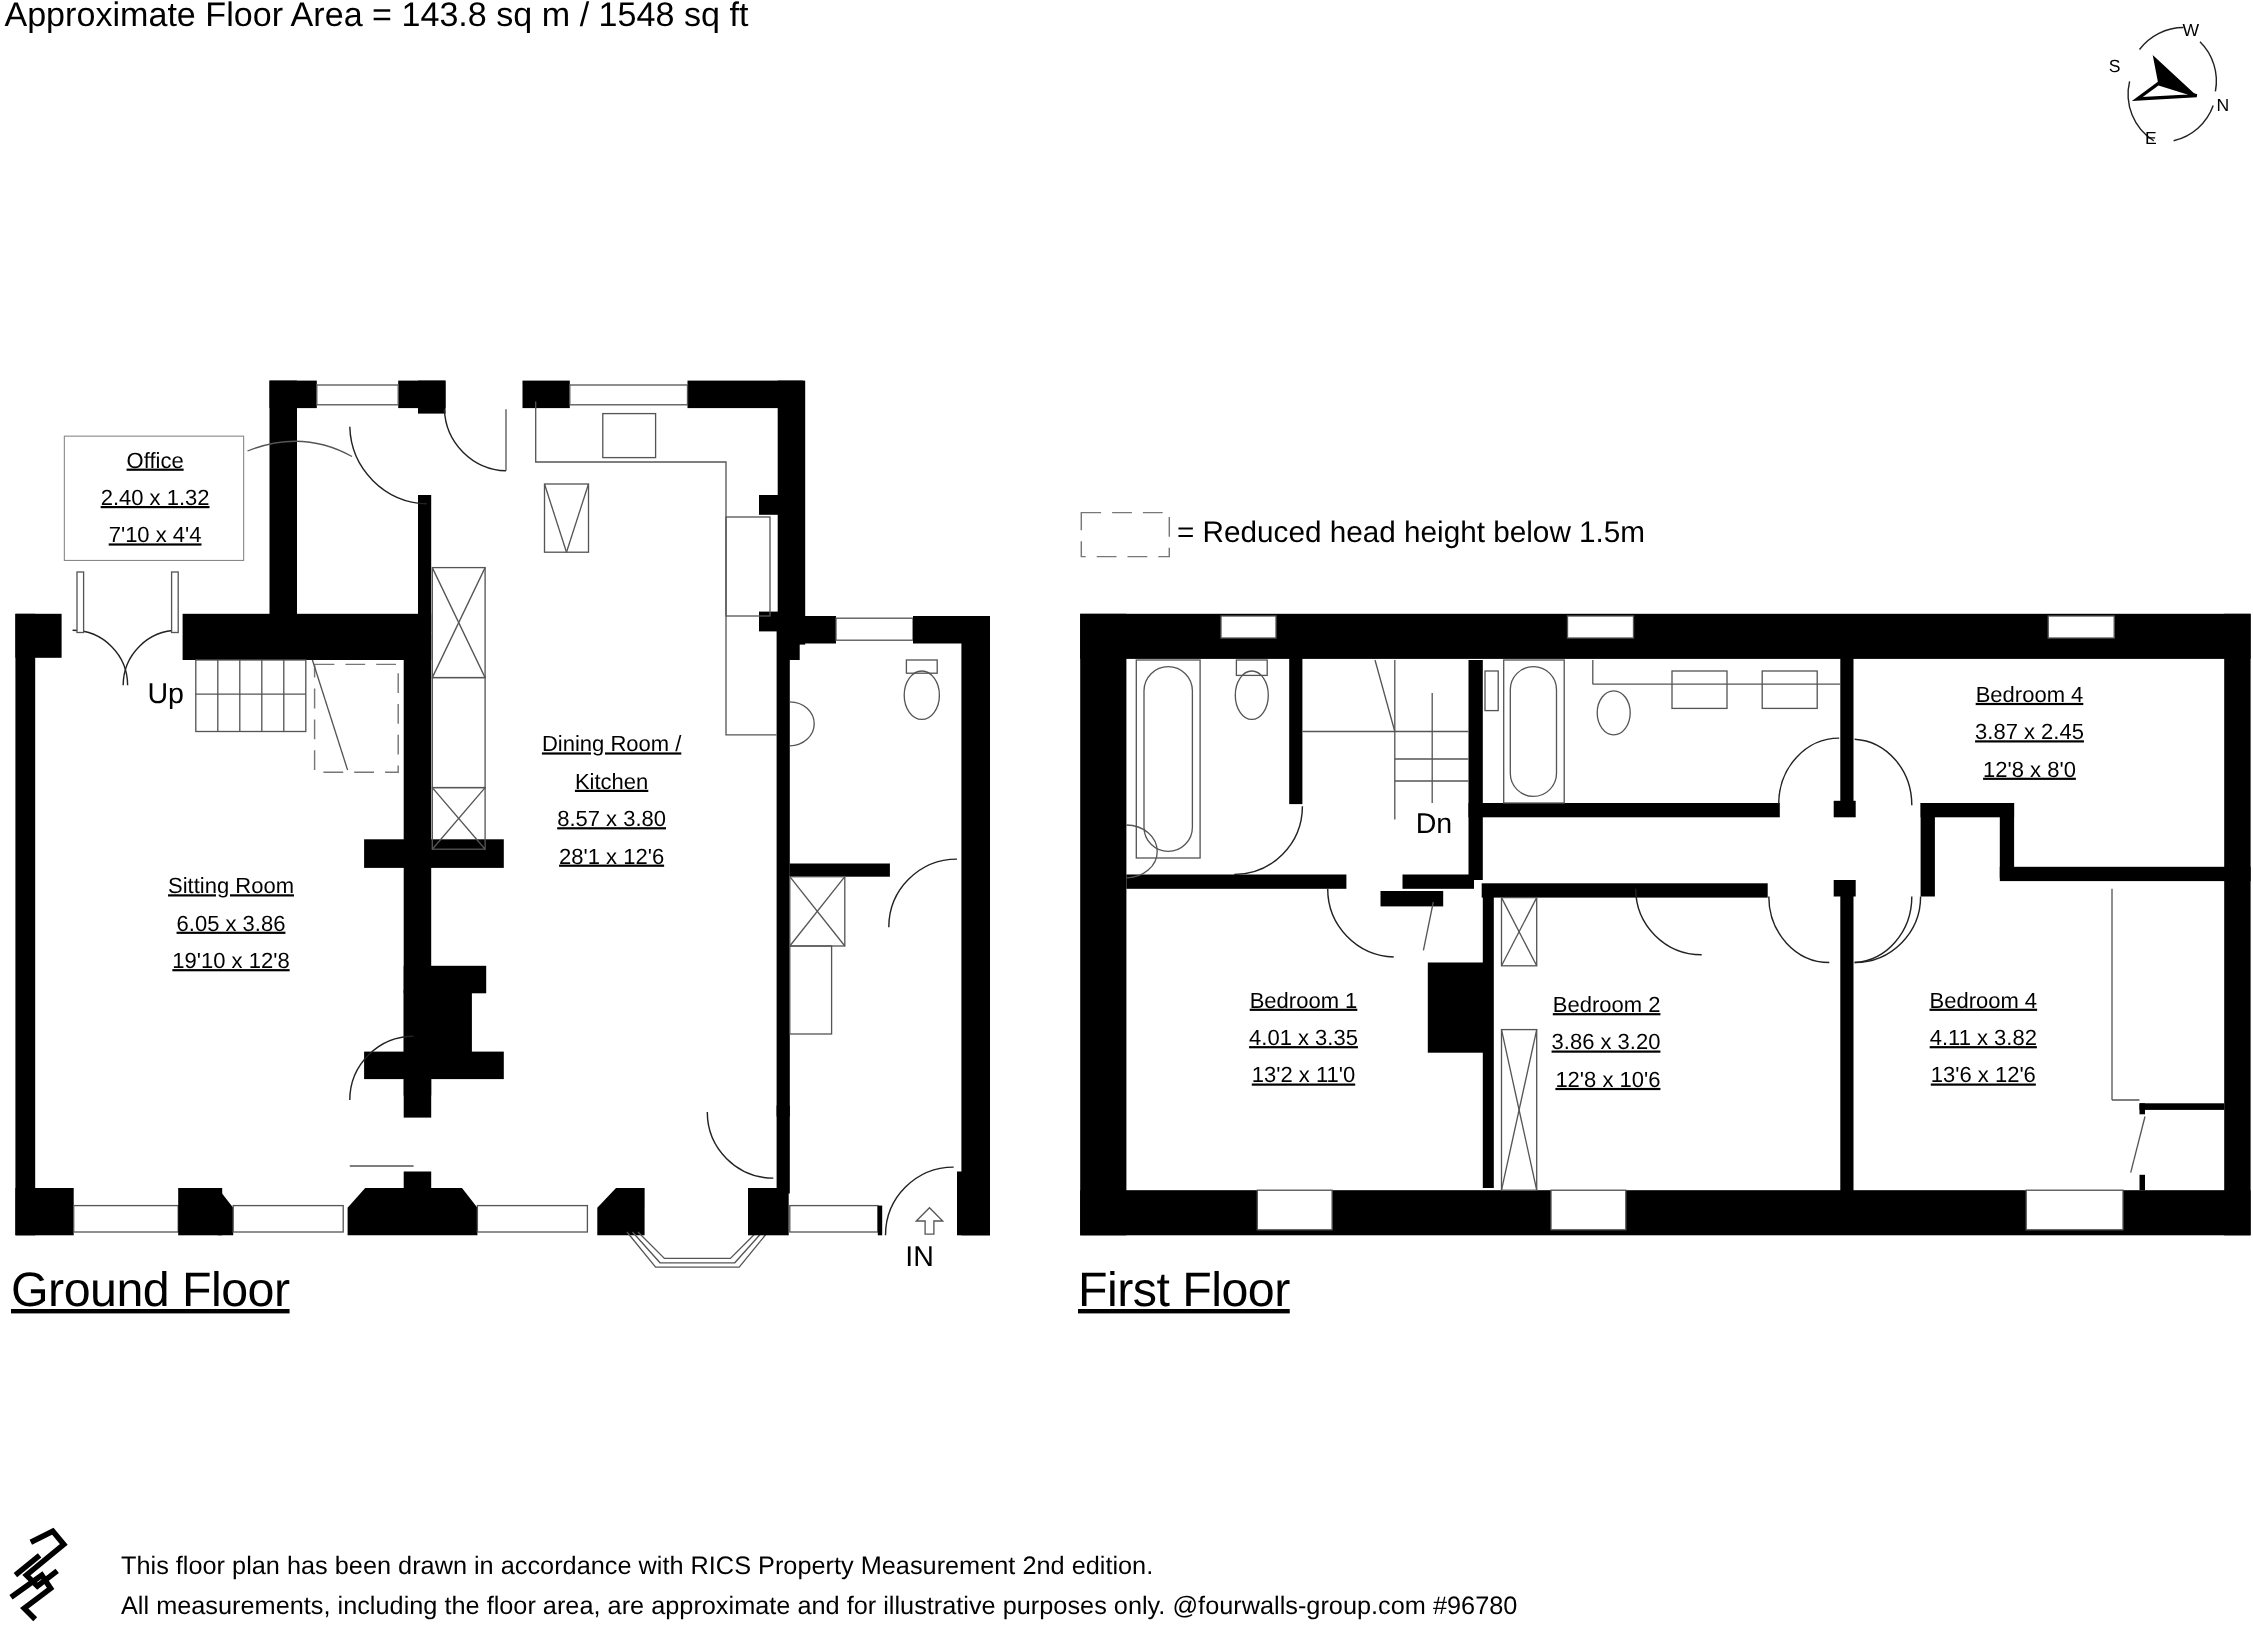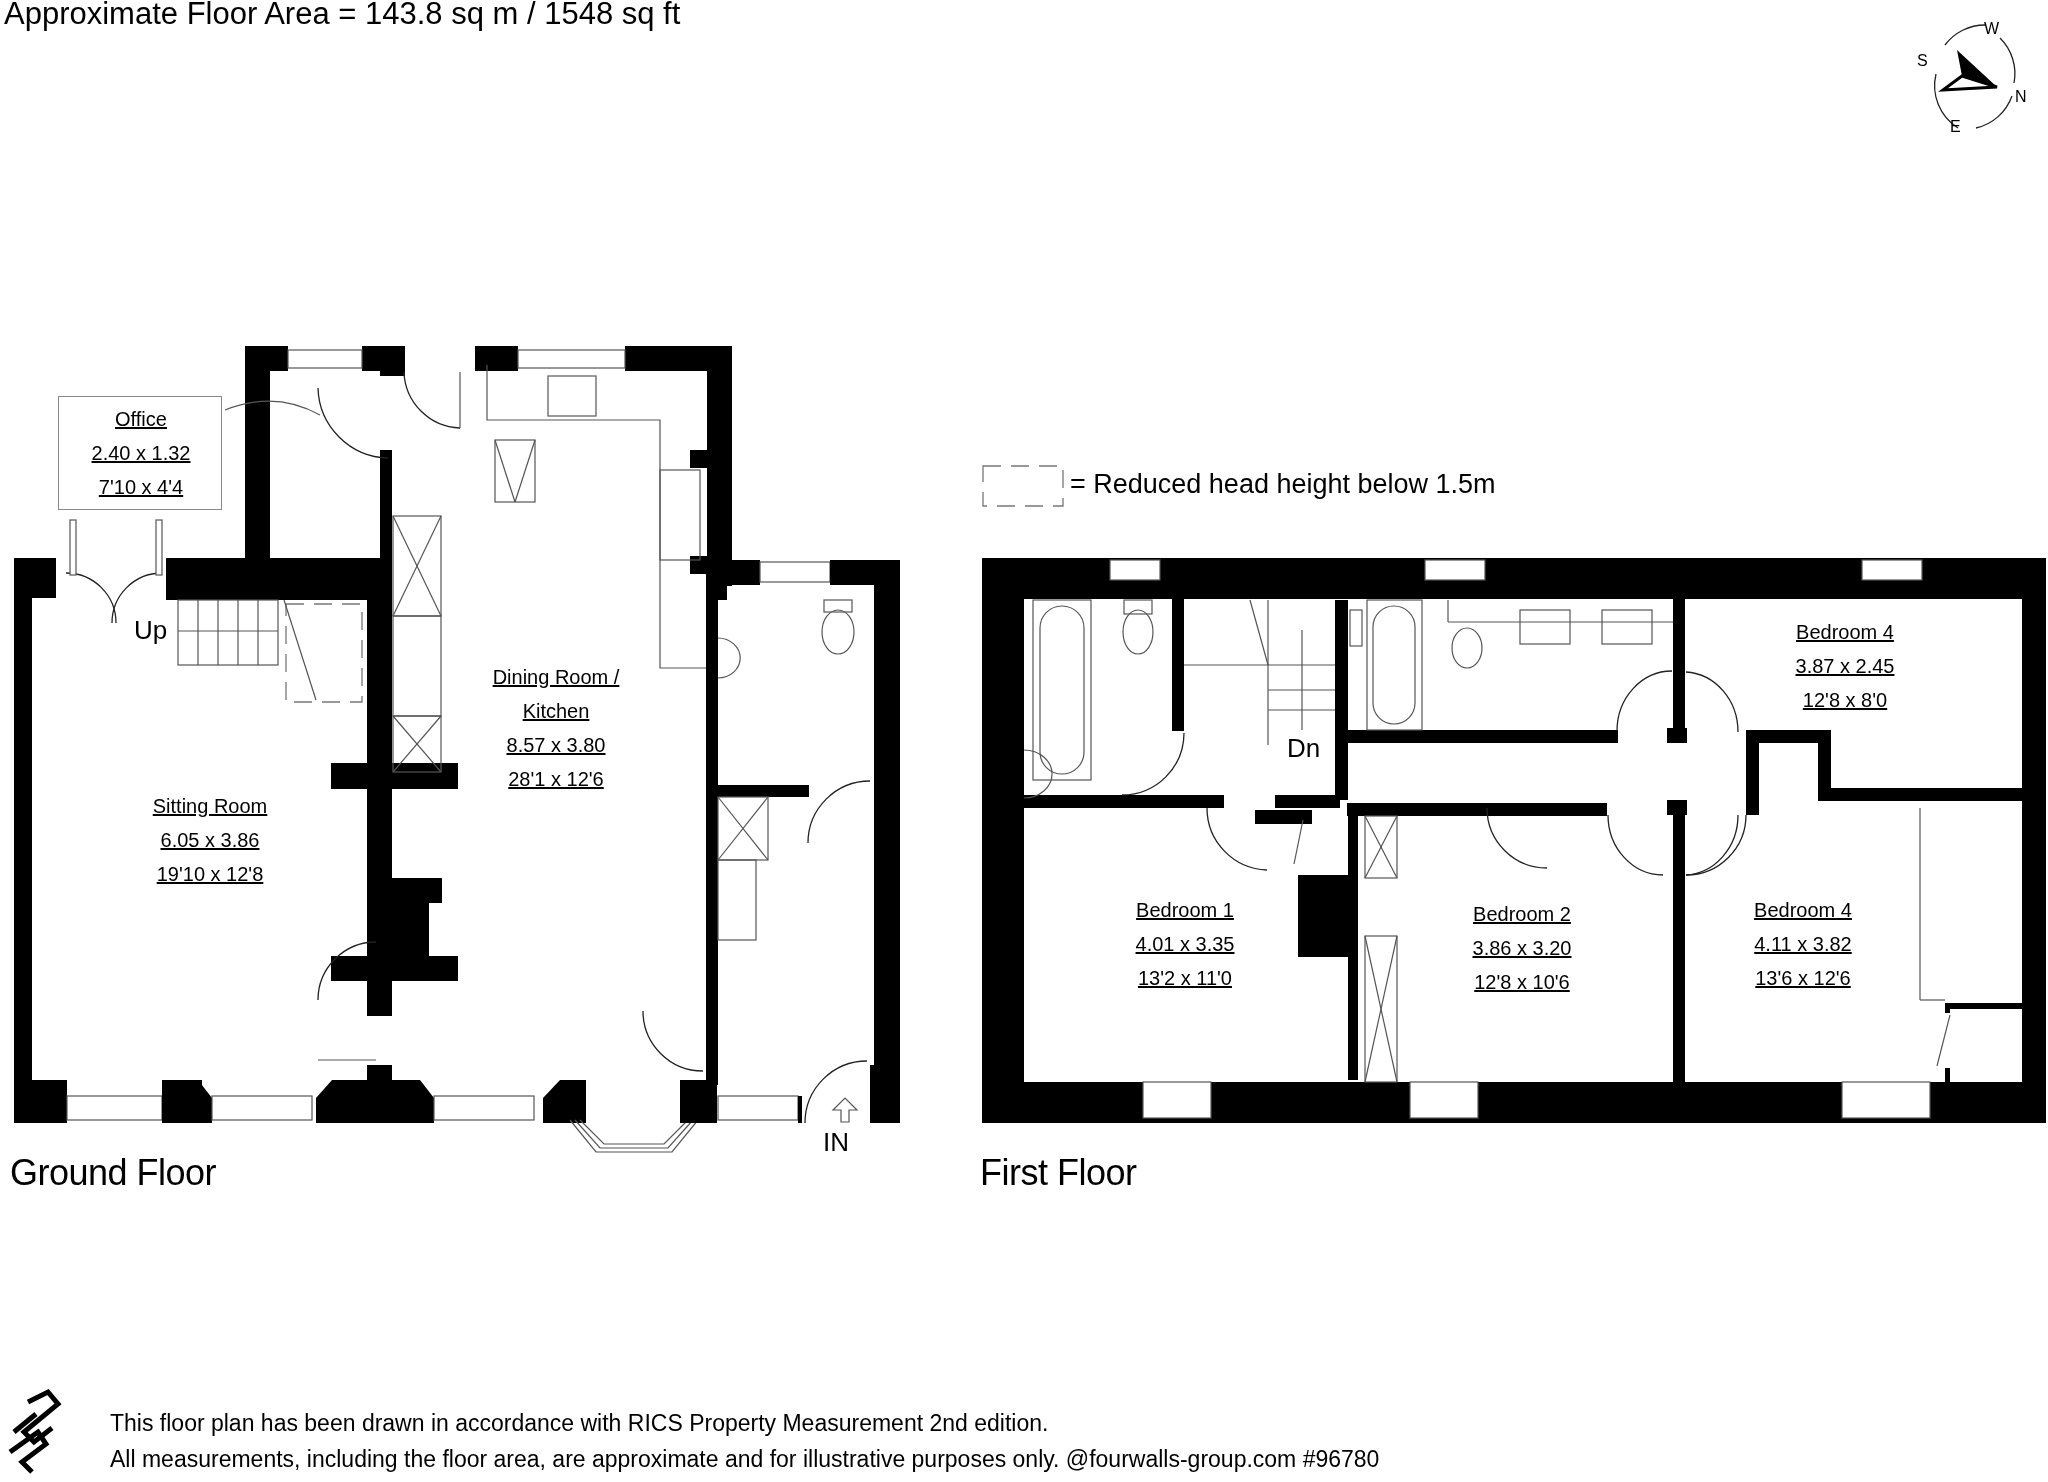"Bedroom 2" div.abs { left: 1522px -> 1460px; text-align: none -> right }
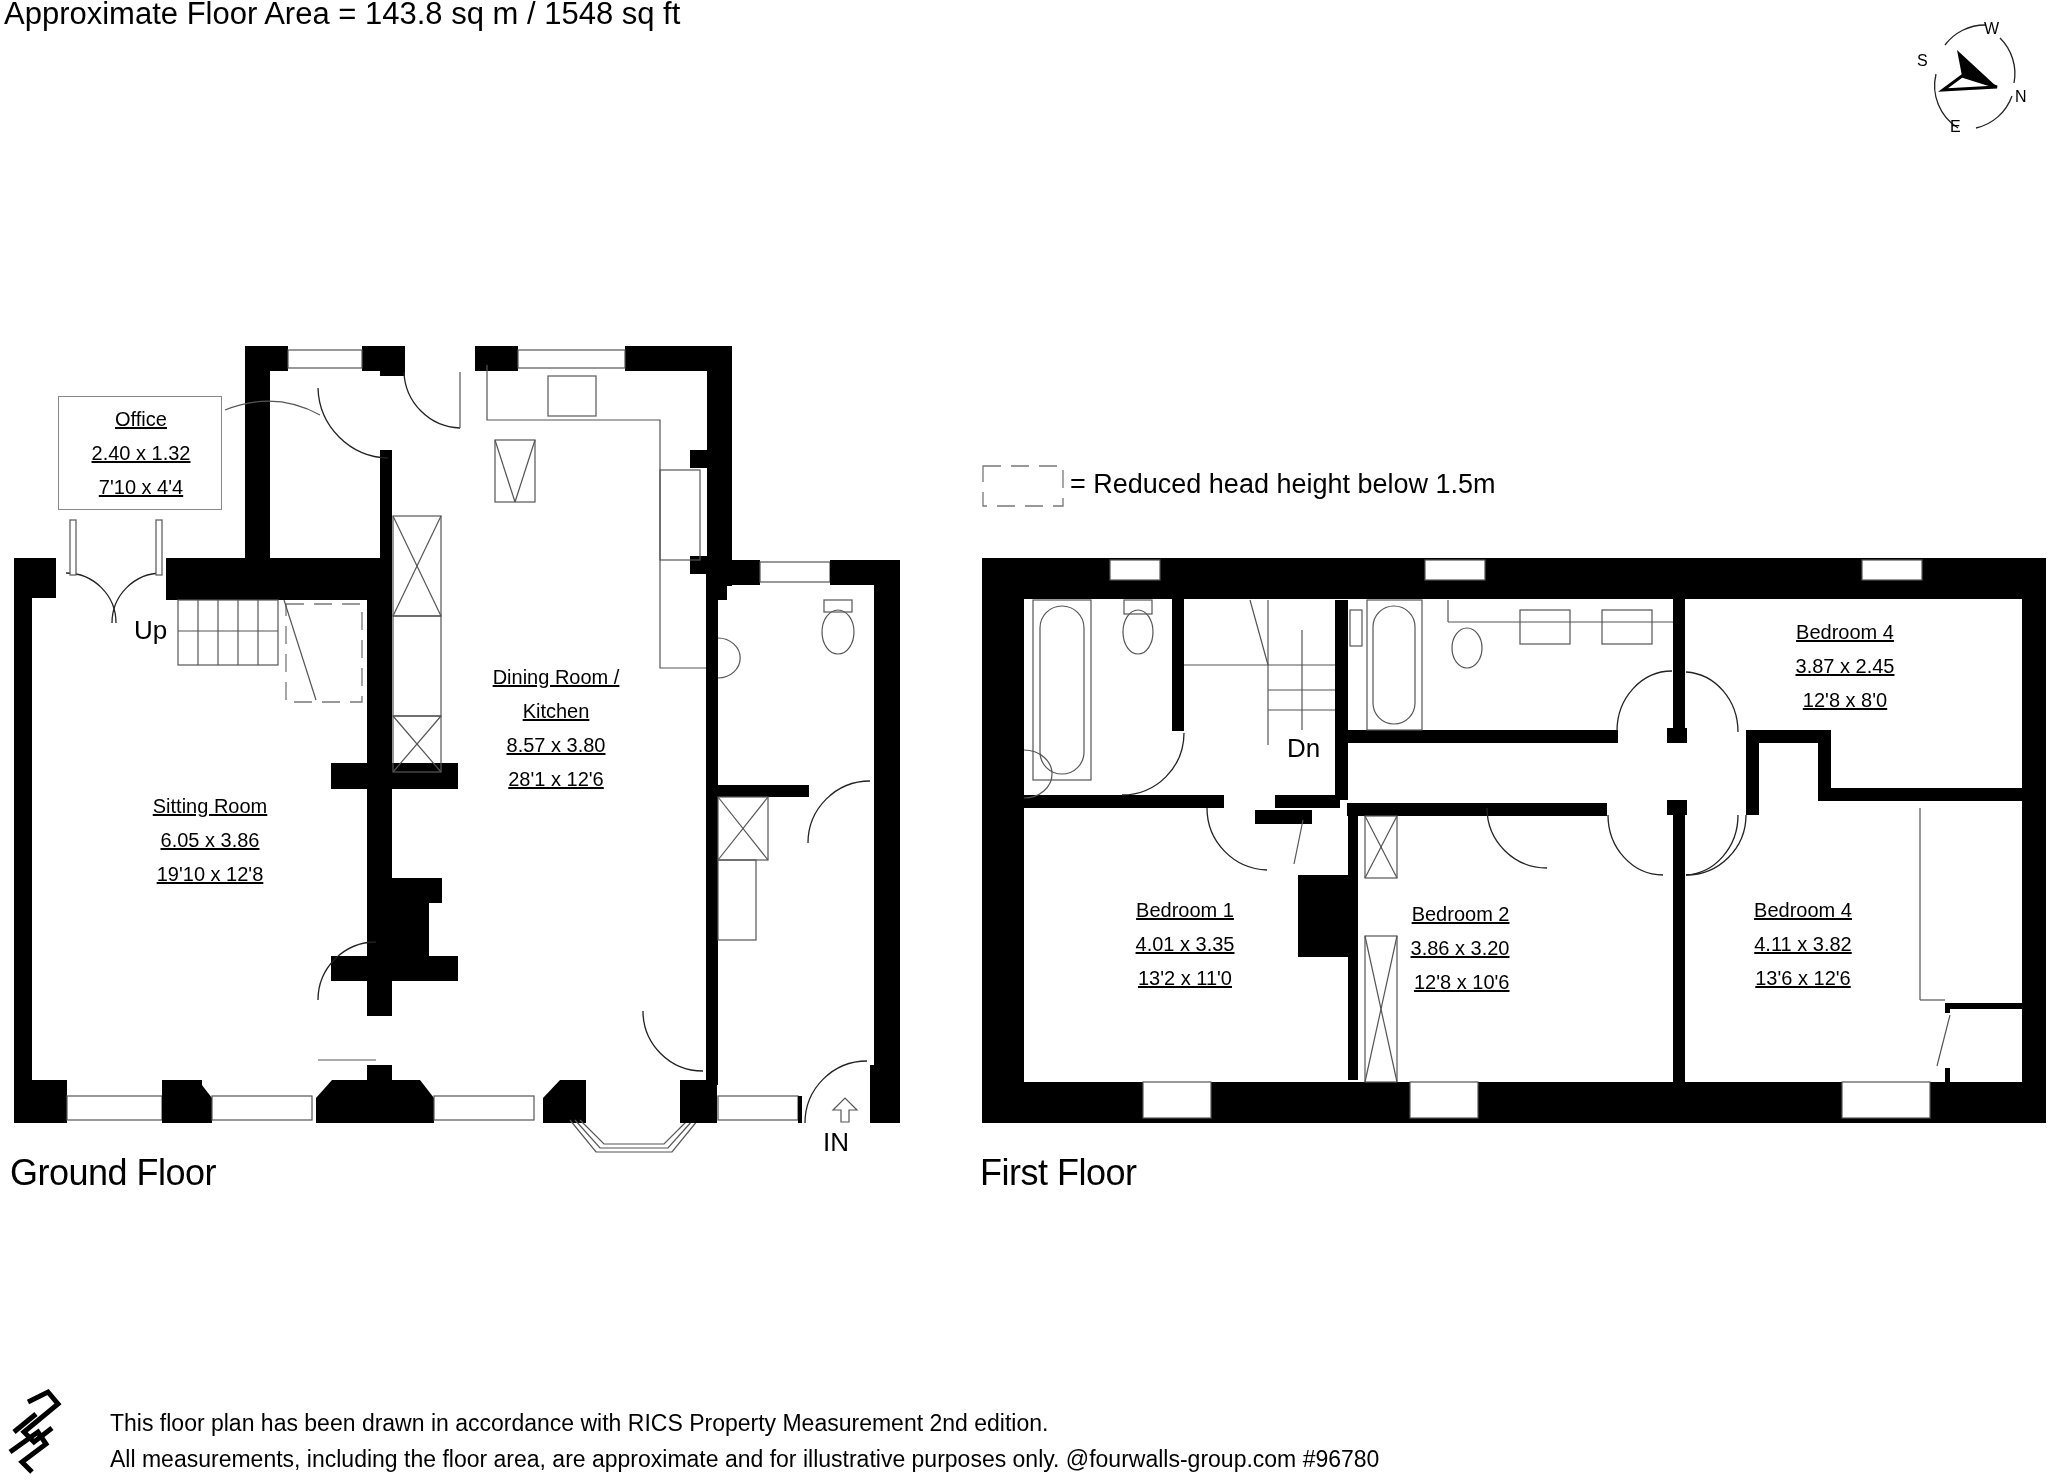"Ground Floor" .floor-label { font-size: 36px -> 44px; text-decoration: none -> underline }
